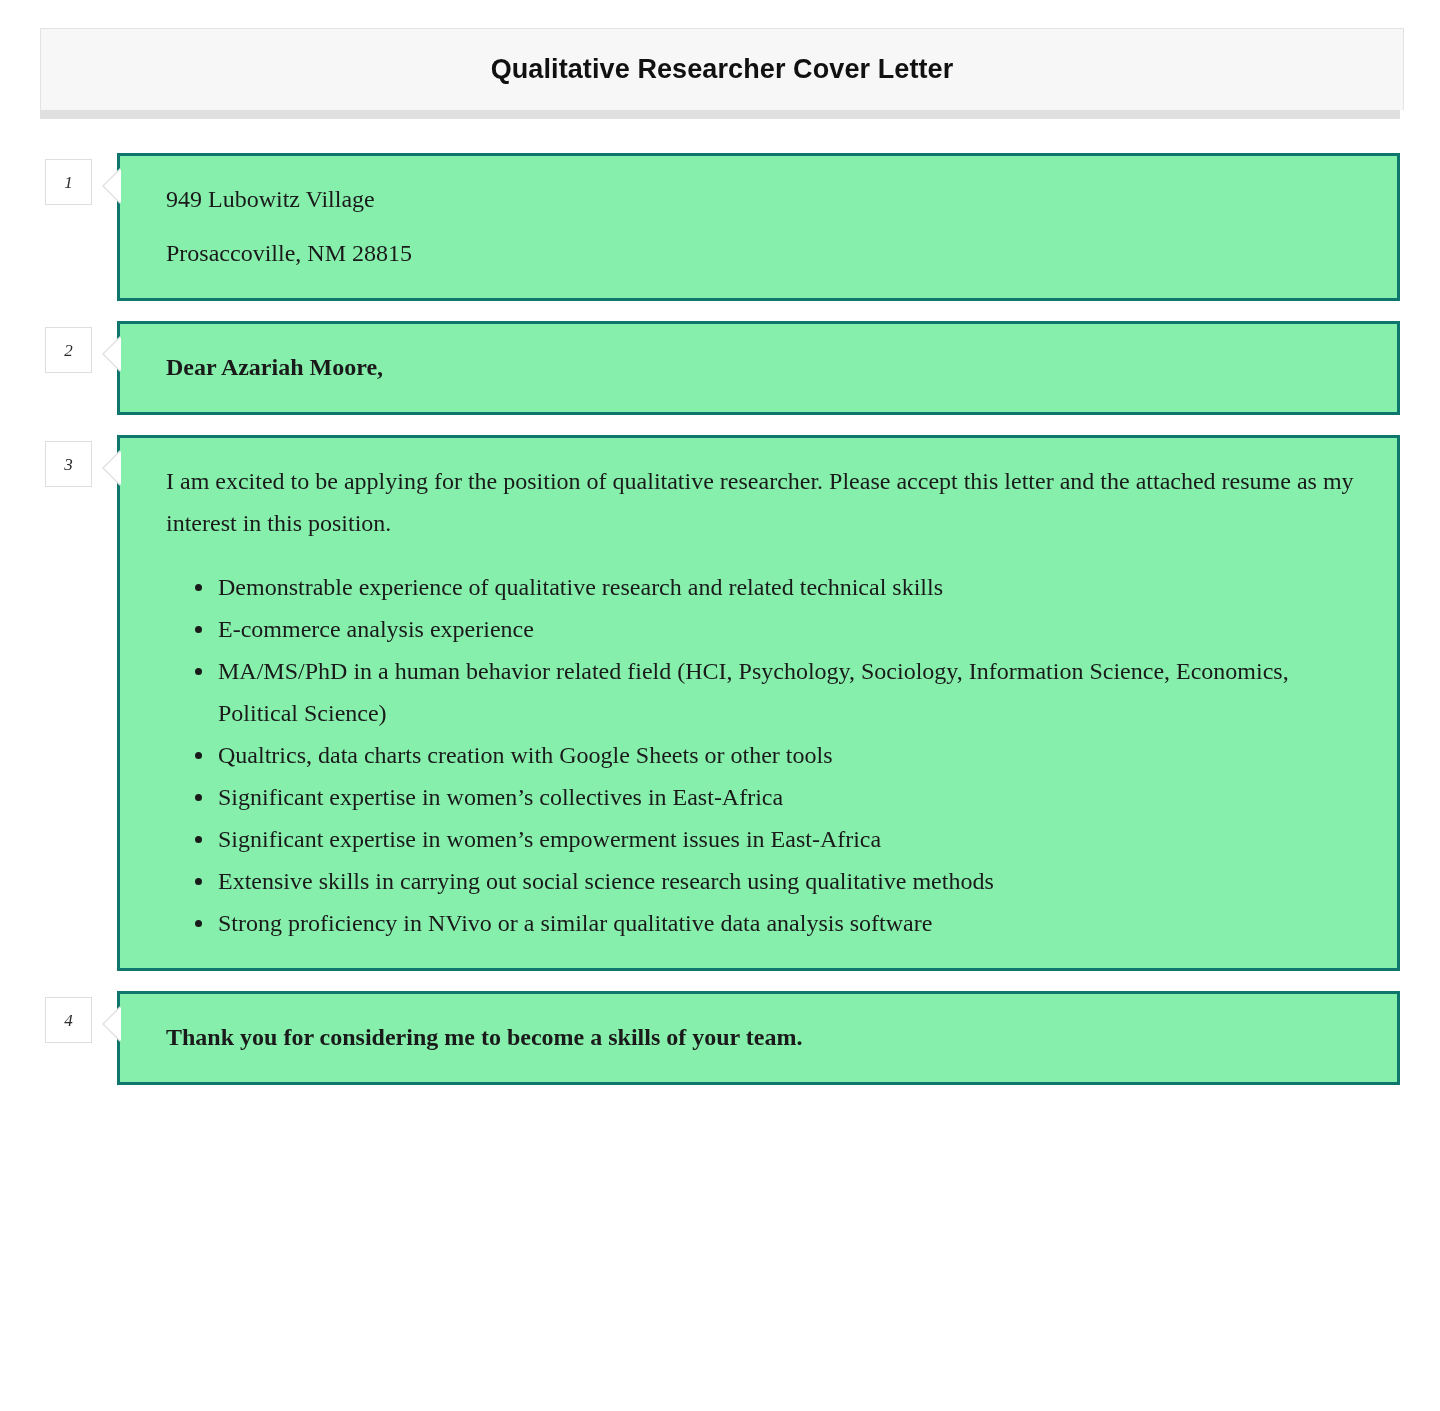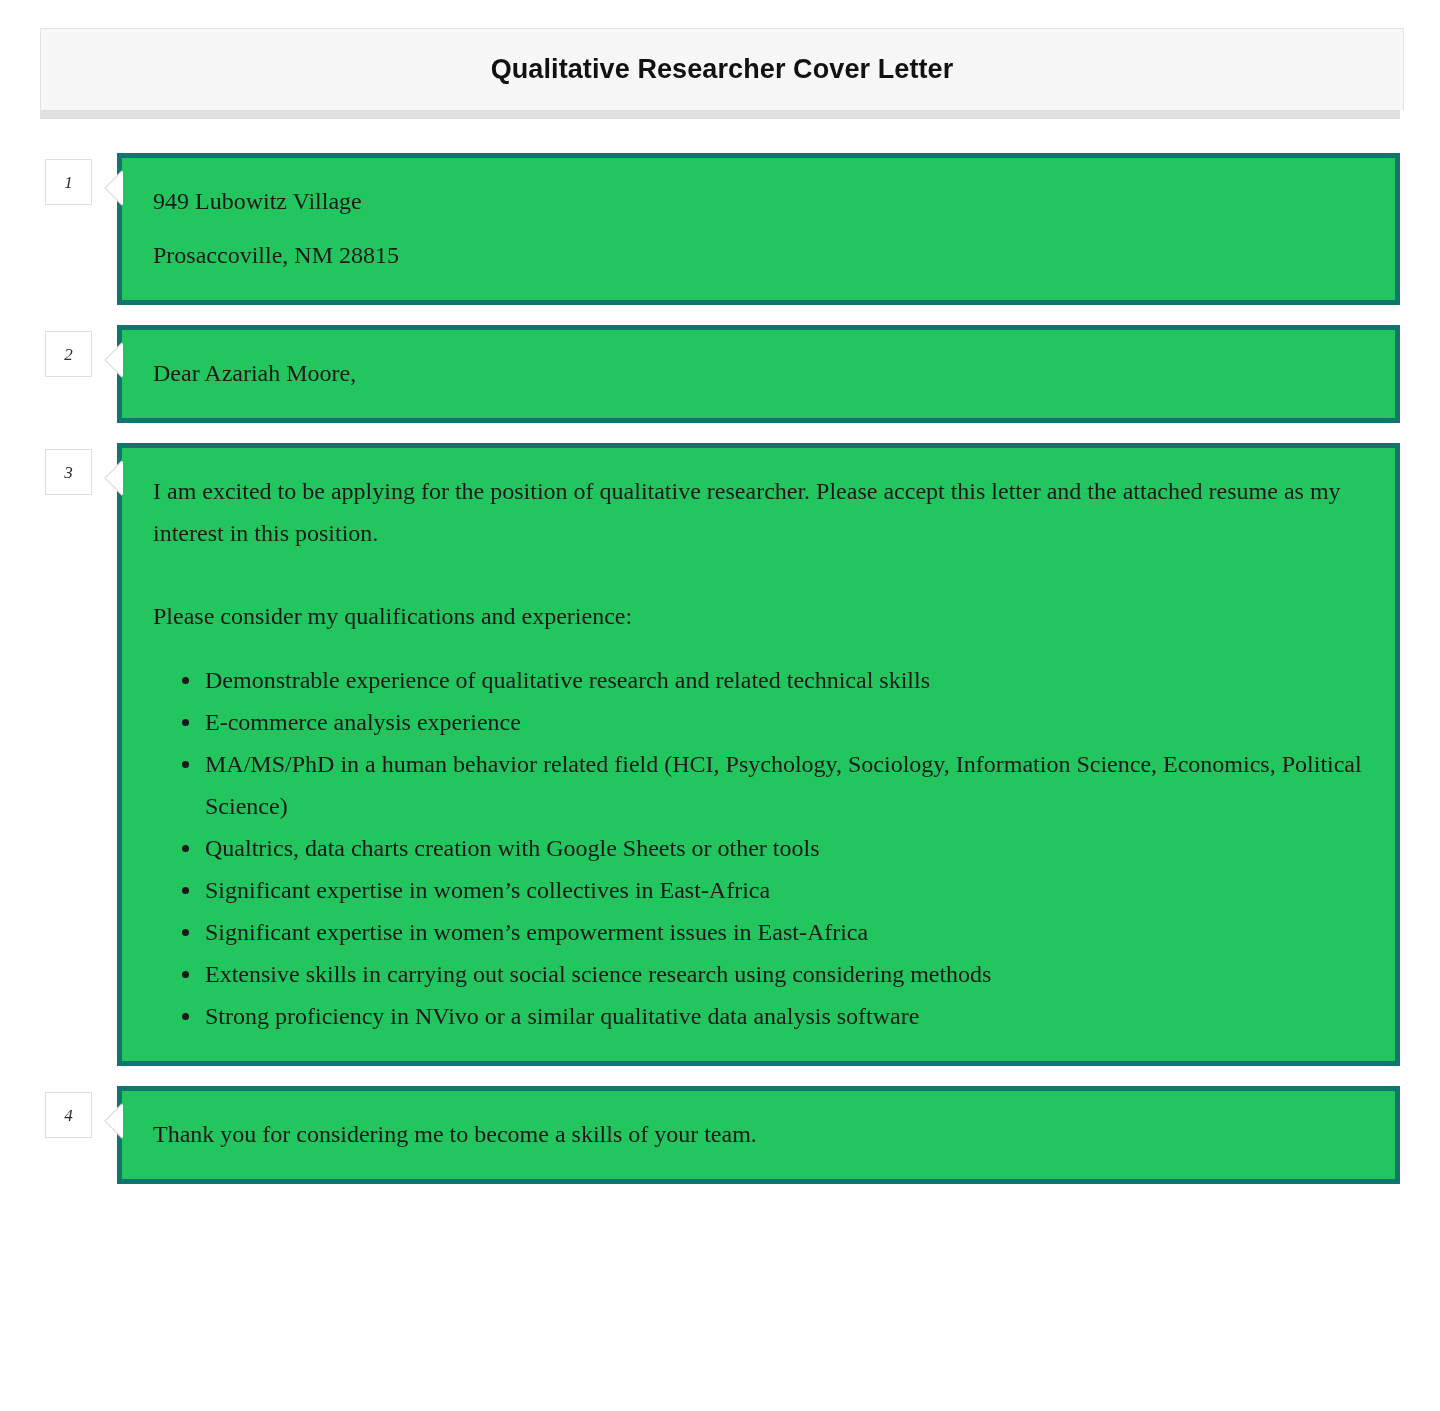"949 Lubowitz Village" .block-body { background: #22c55e -> #86efac; border: 5px solid #0f766e -> 3px solid #0f766e; padding: 22px 28px 24px 31px -> 22px 28px 24px 46px }
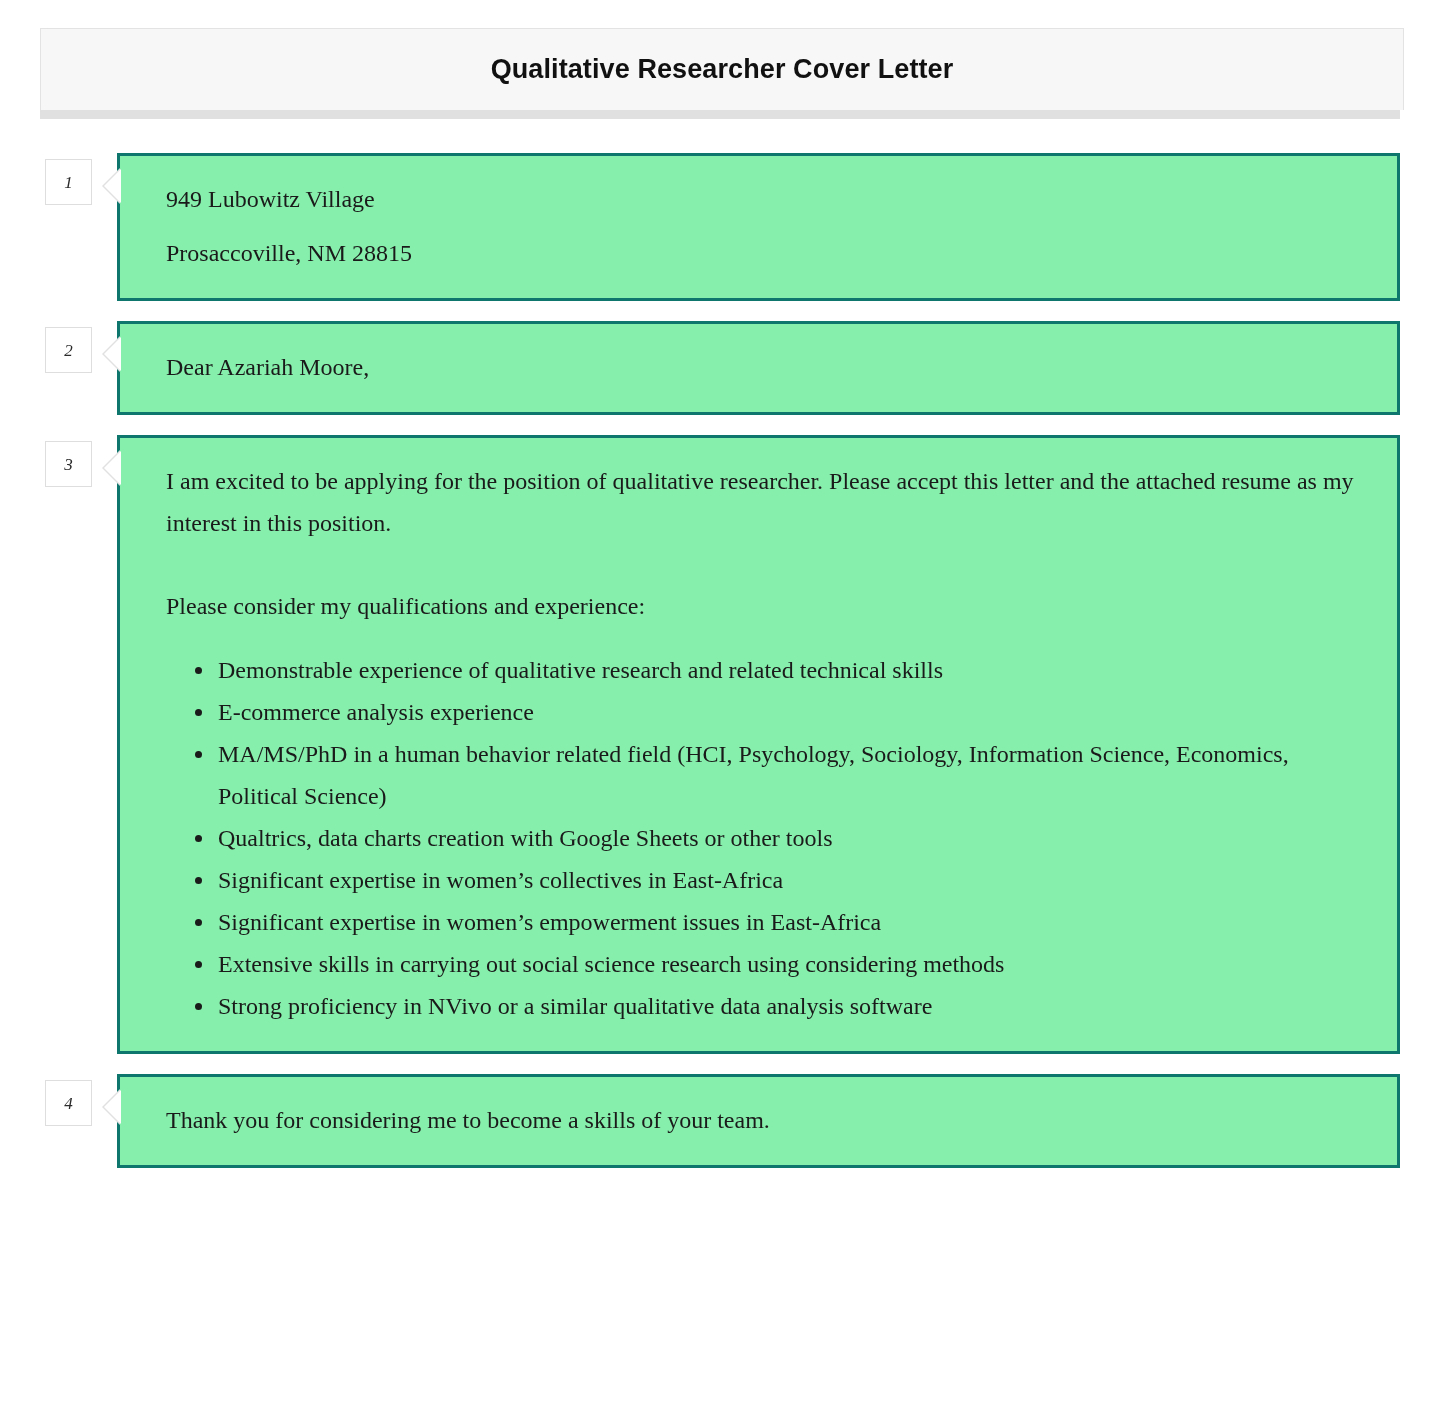"Dear Azariah Moore," .block-body p.bold { font-weight: normal -> bold }
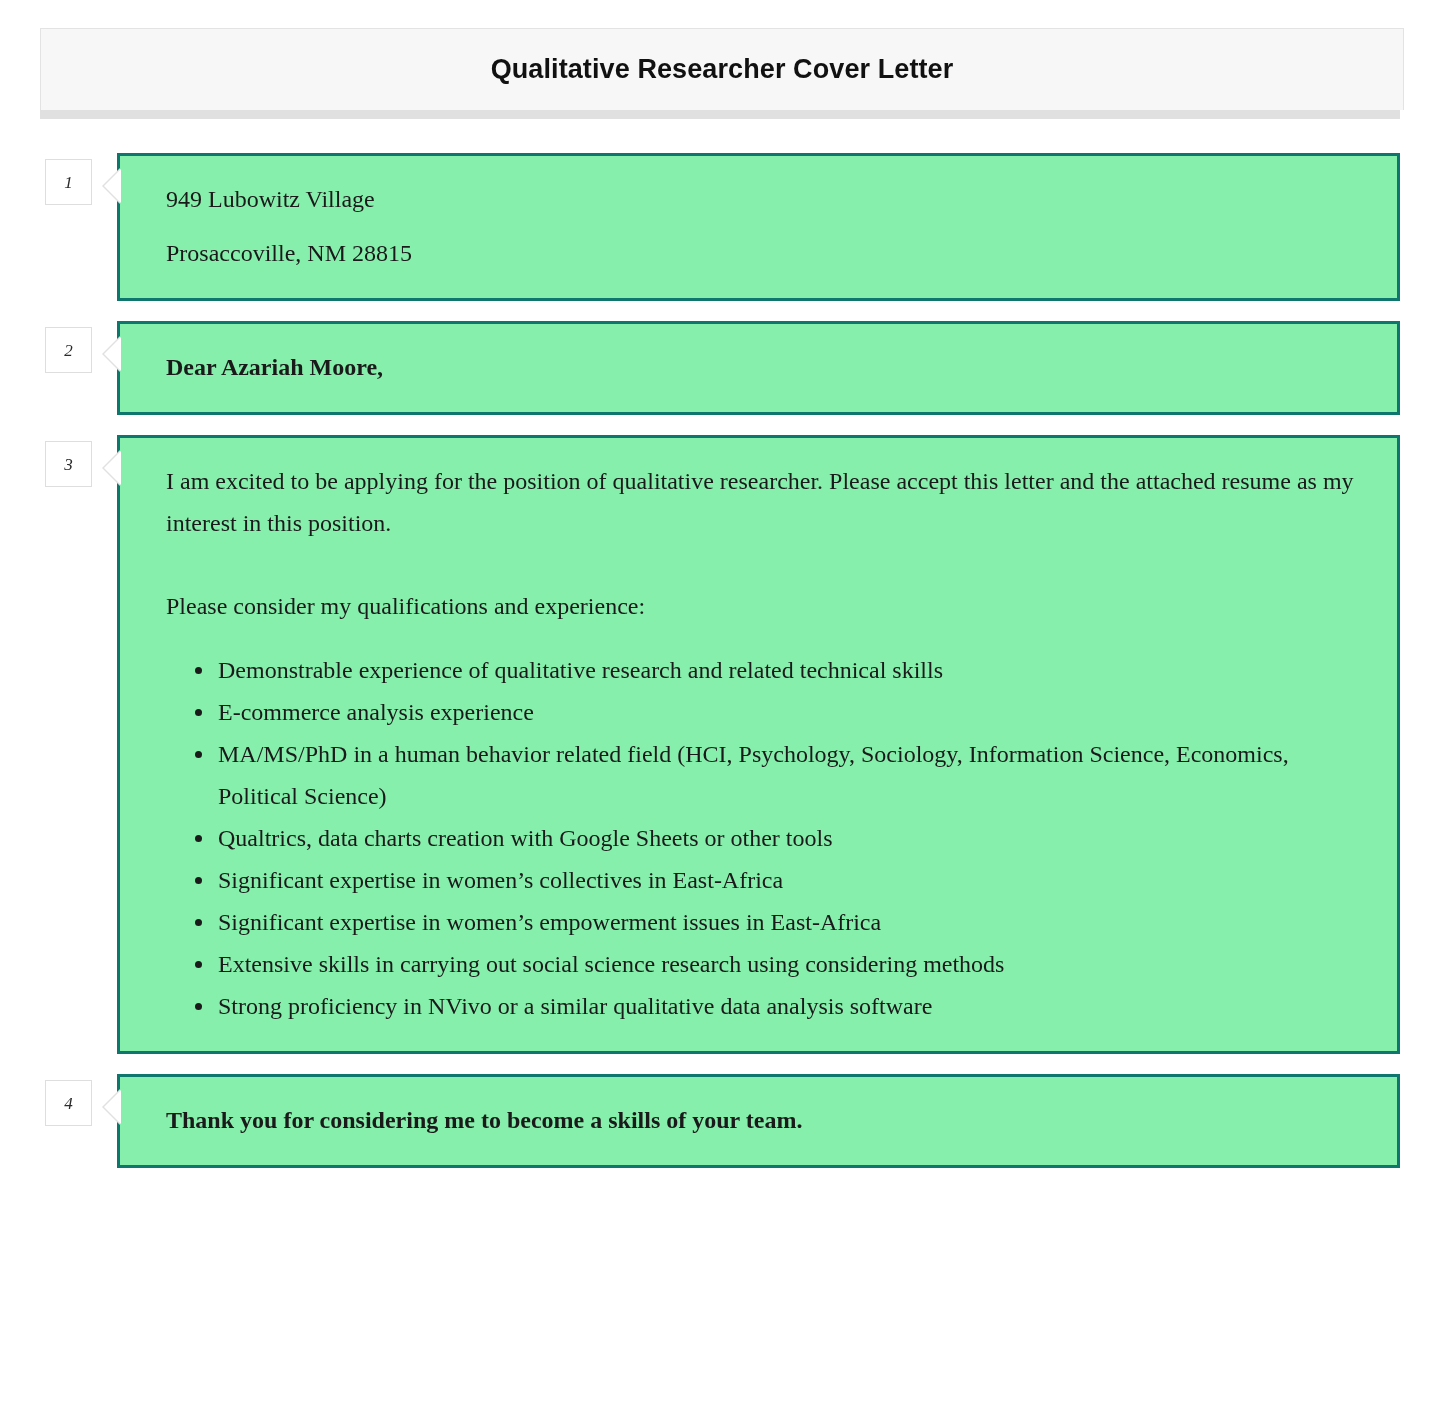"Please consider my qualifications and" p { html: <p>Please consider my qualifications and experience:</p> -> none }
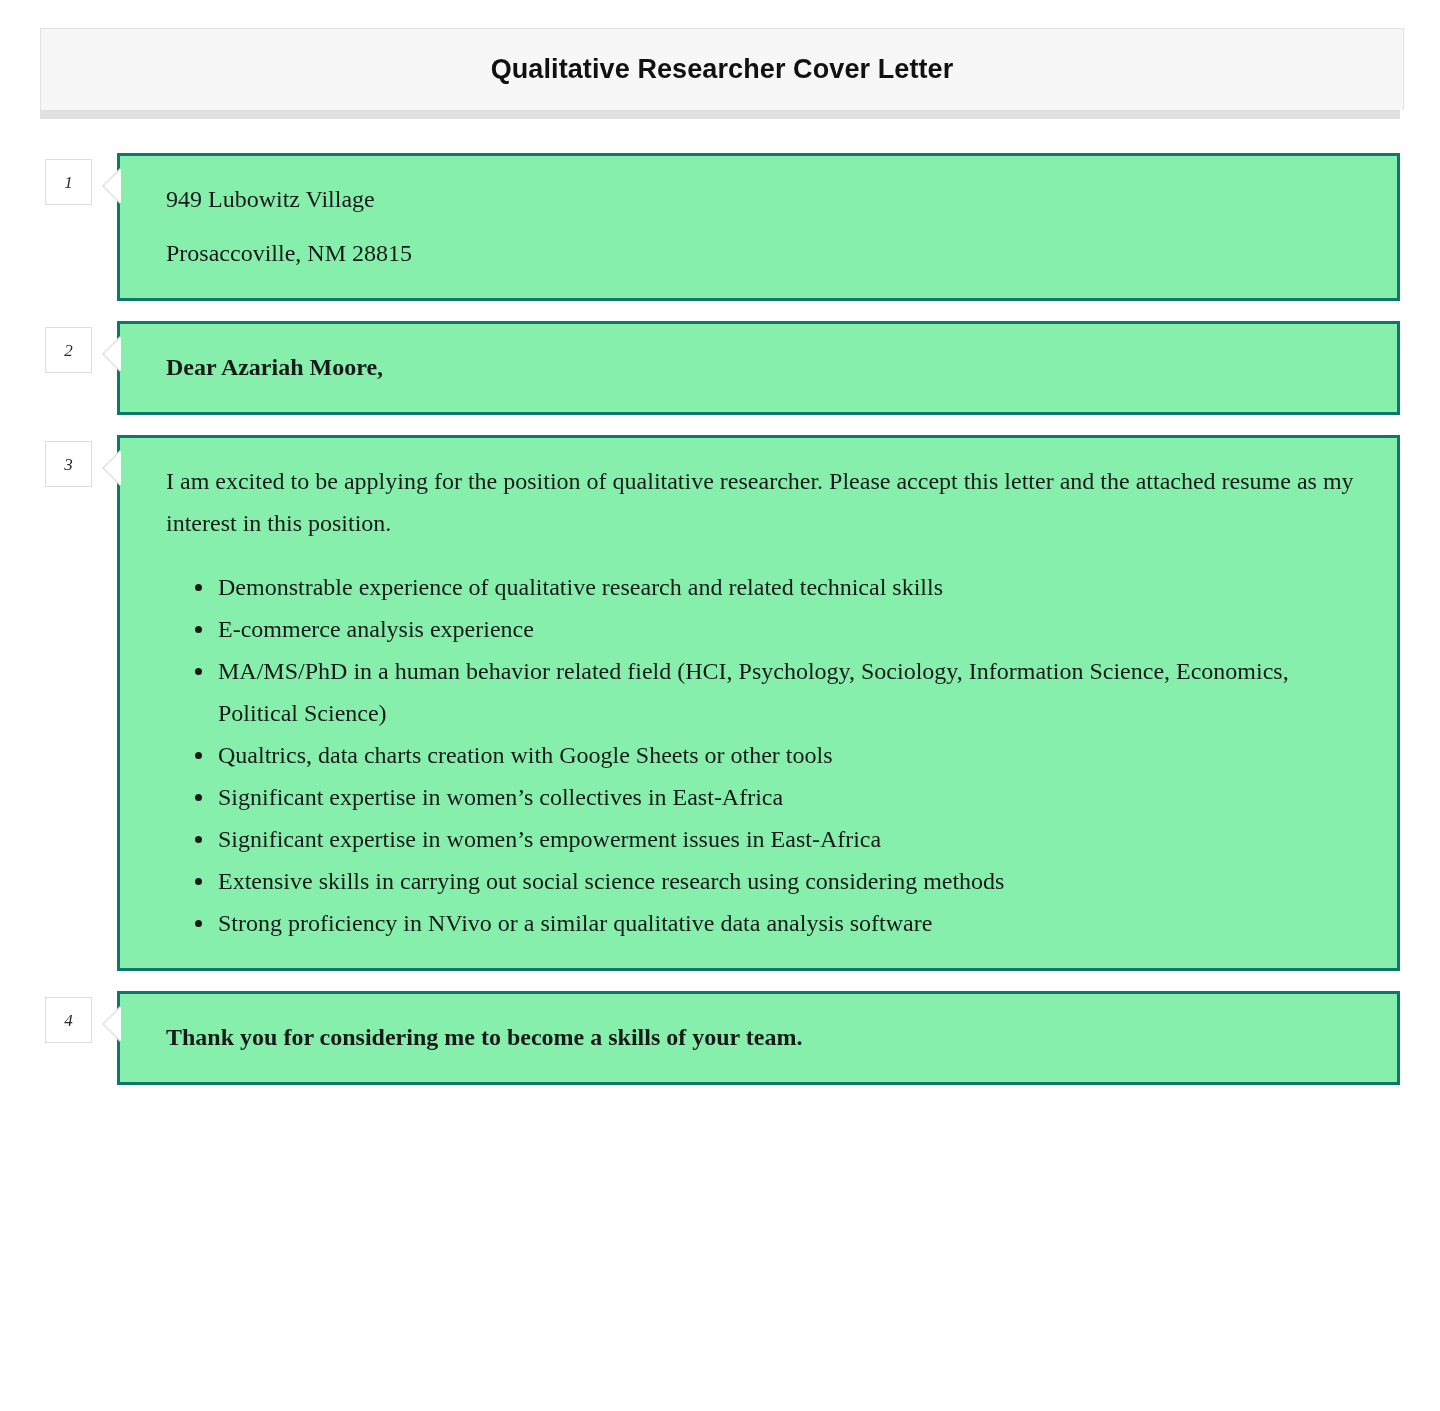"Extensive skills in carrying out" li { text: considering -> qualitative }
